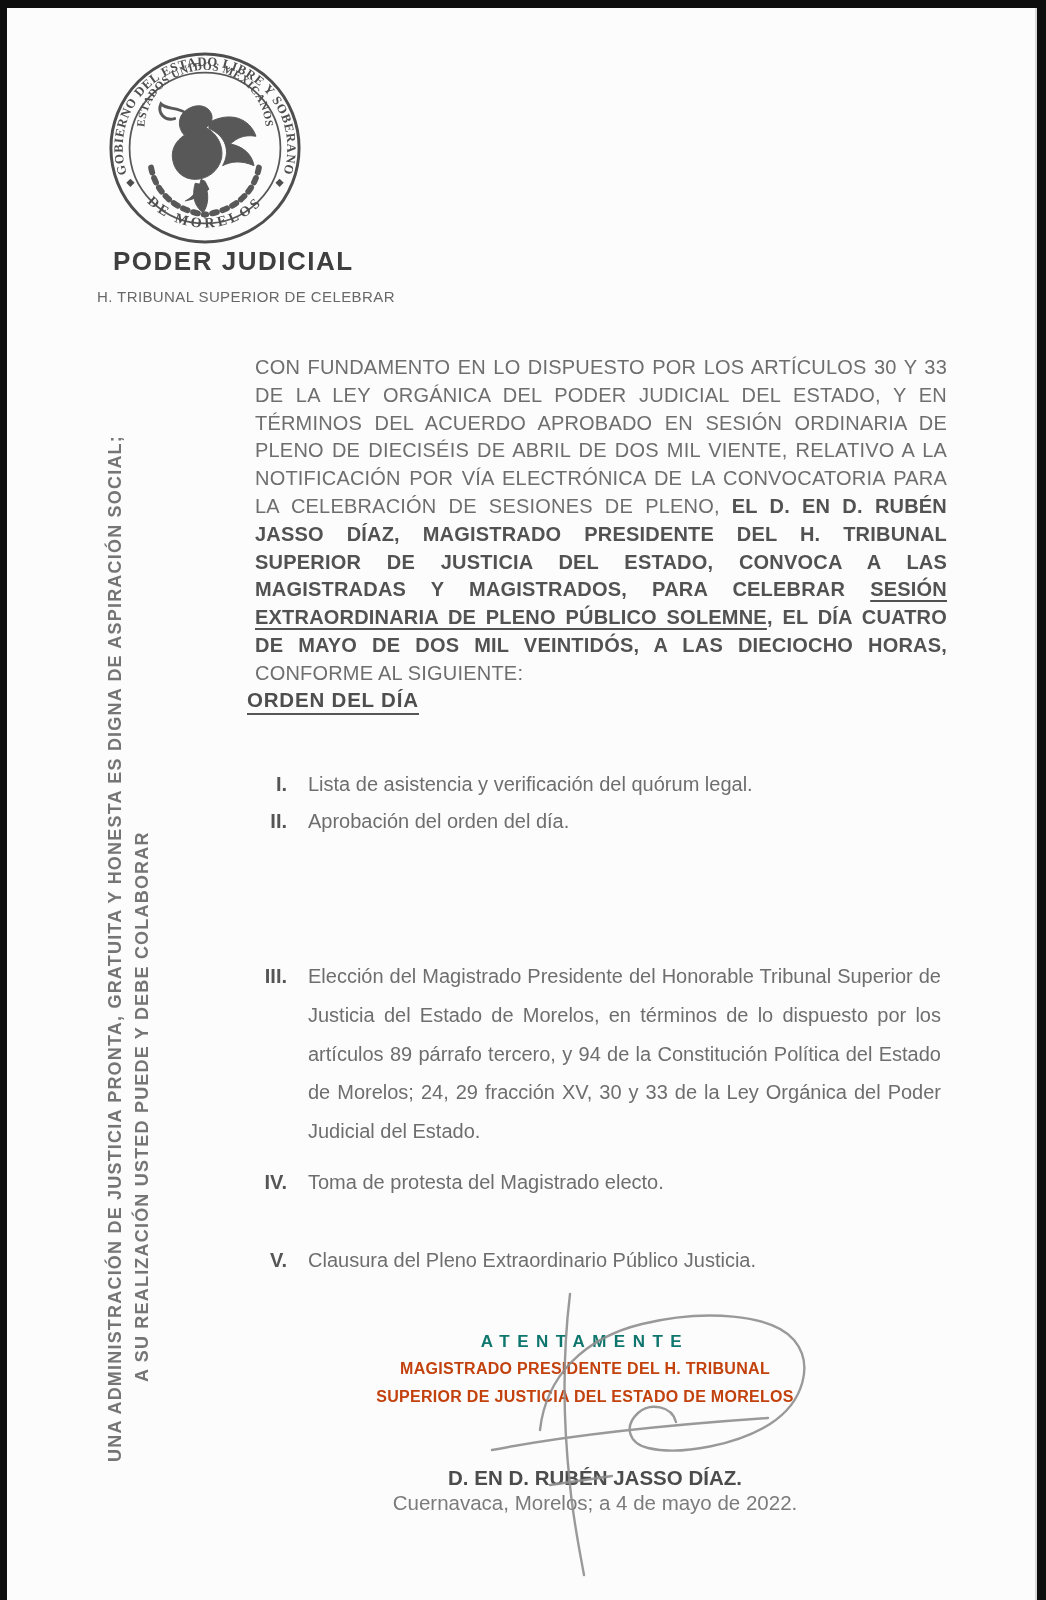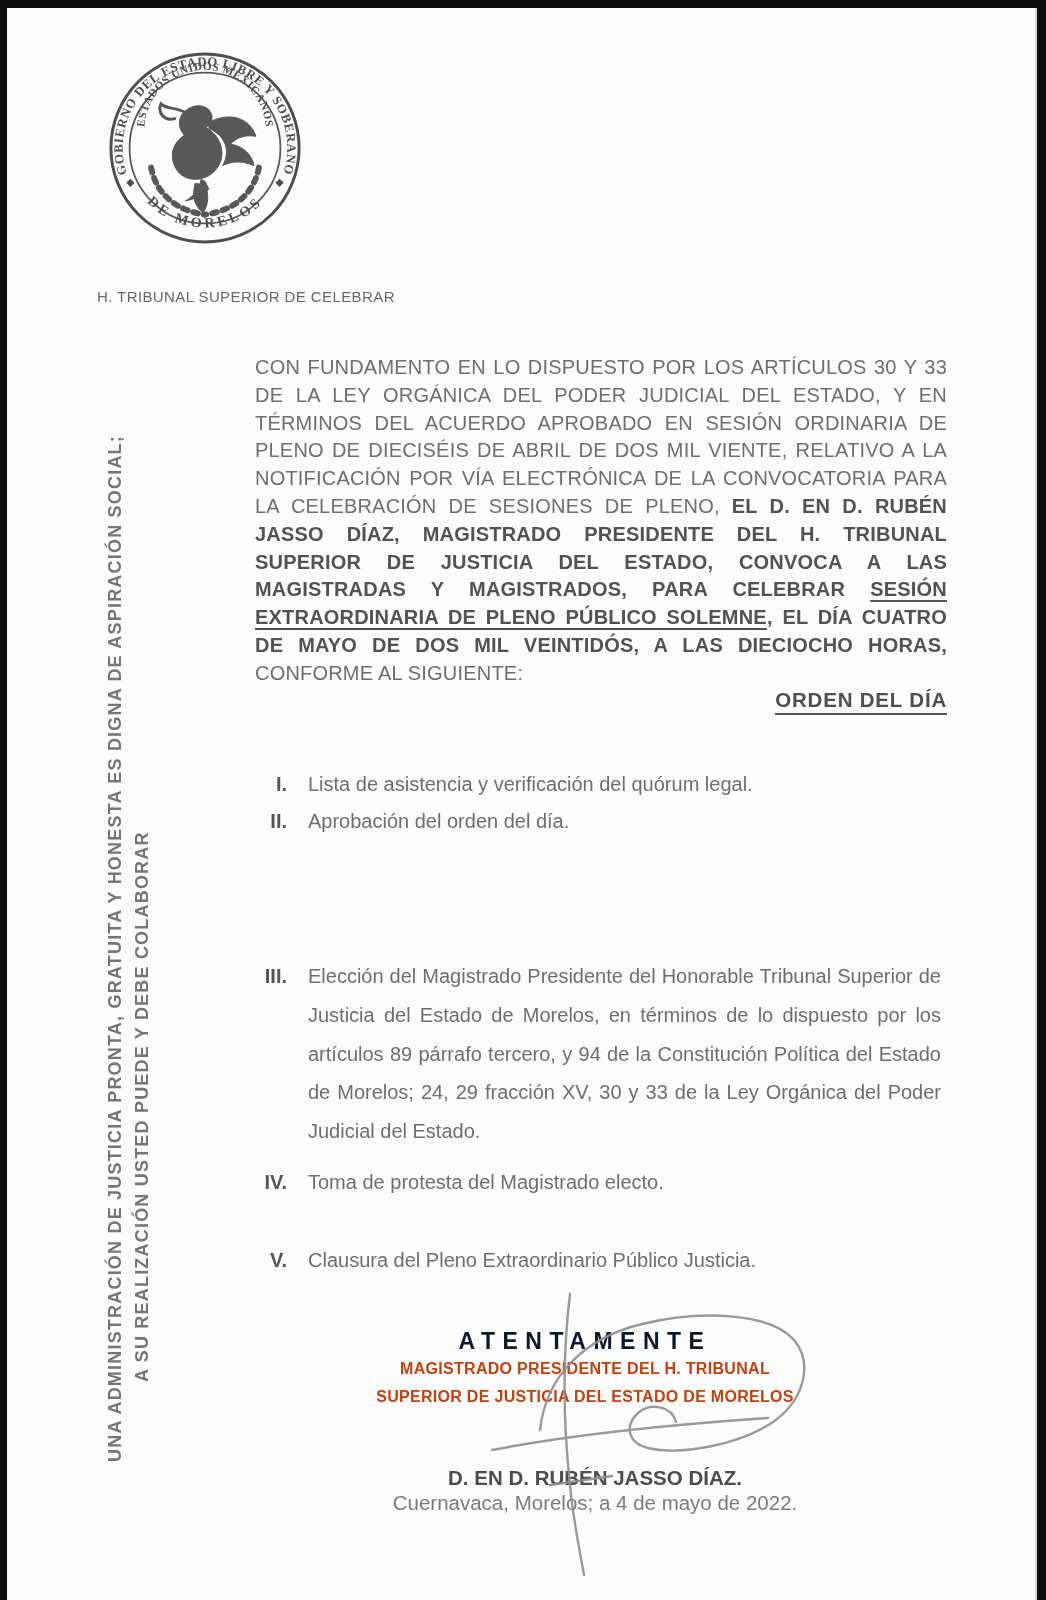"PODER JUDICIAL" div.org-name { html: none -> <div>PODER JUDICIAL</div> }
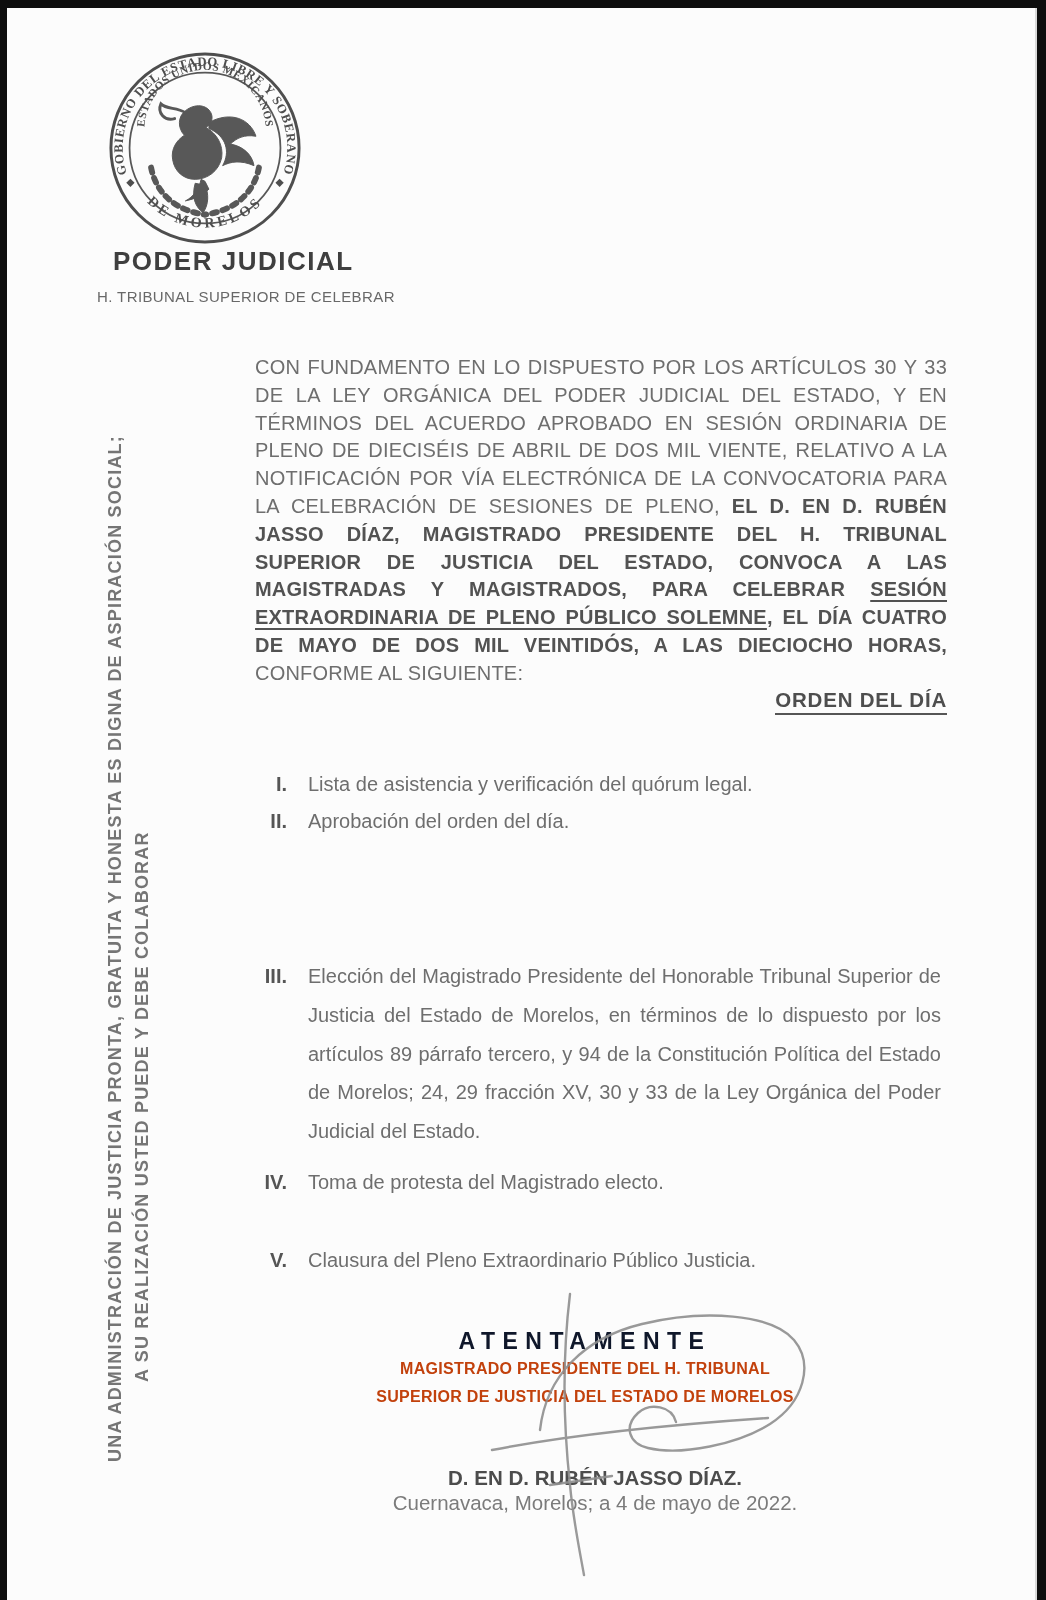"ORDEN DEL DÍA" .agenda-title-wrap { left: 248px -> 240px; text-align: right -> left }
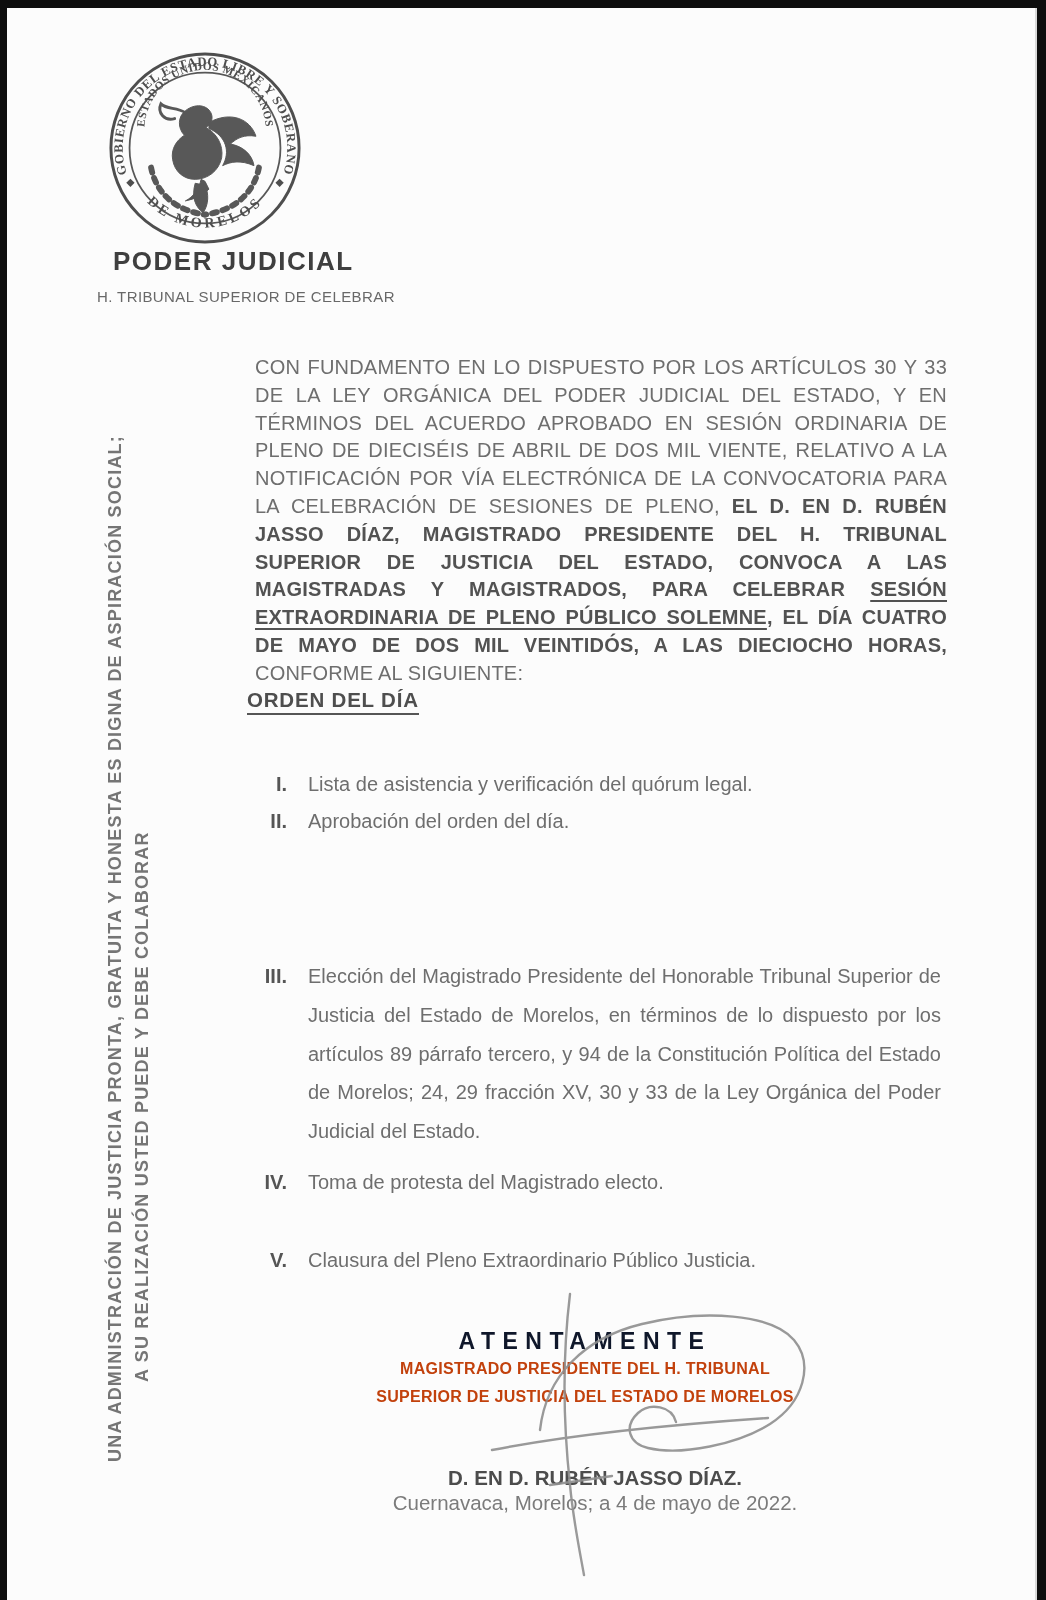"ATENTAMENTE" .salutation { color: #0f172a -> #0f766e; font-size: 23px -> 17px }
